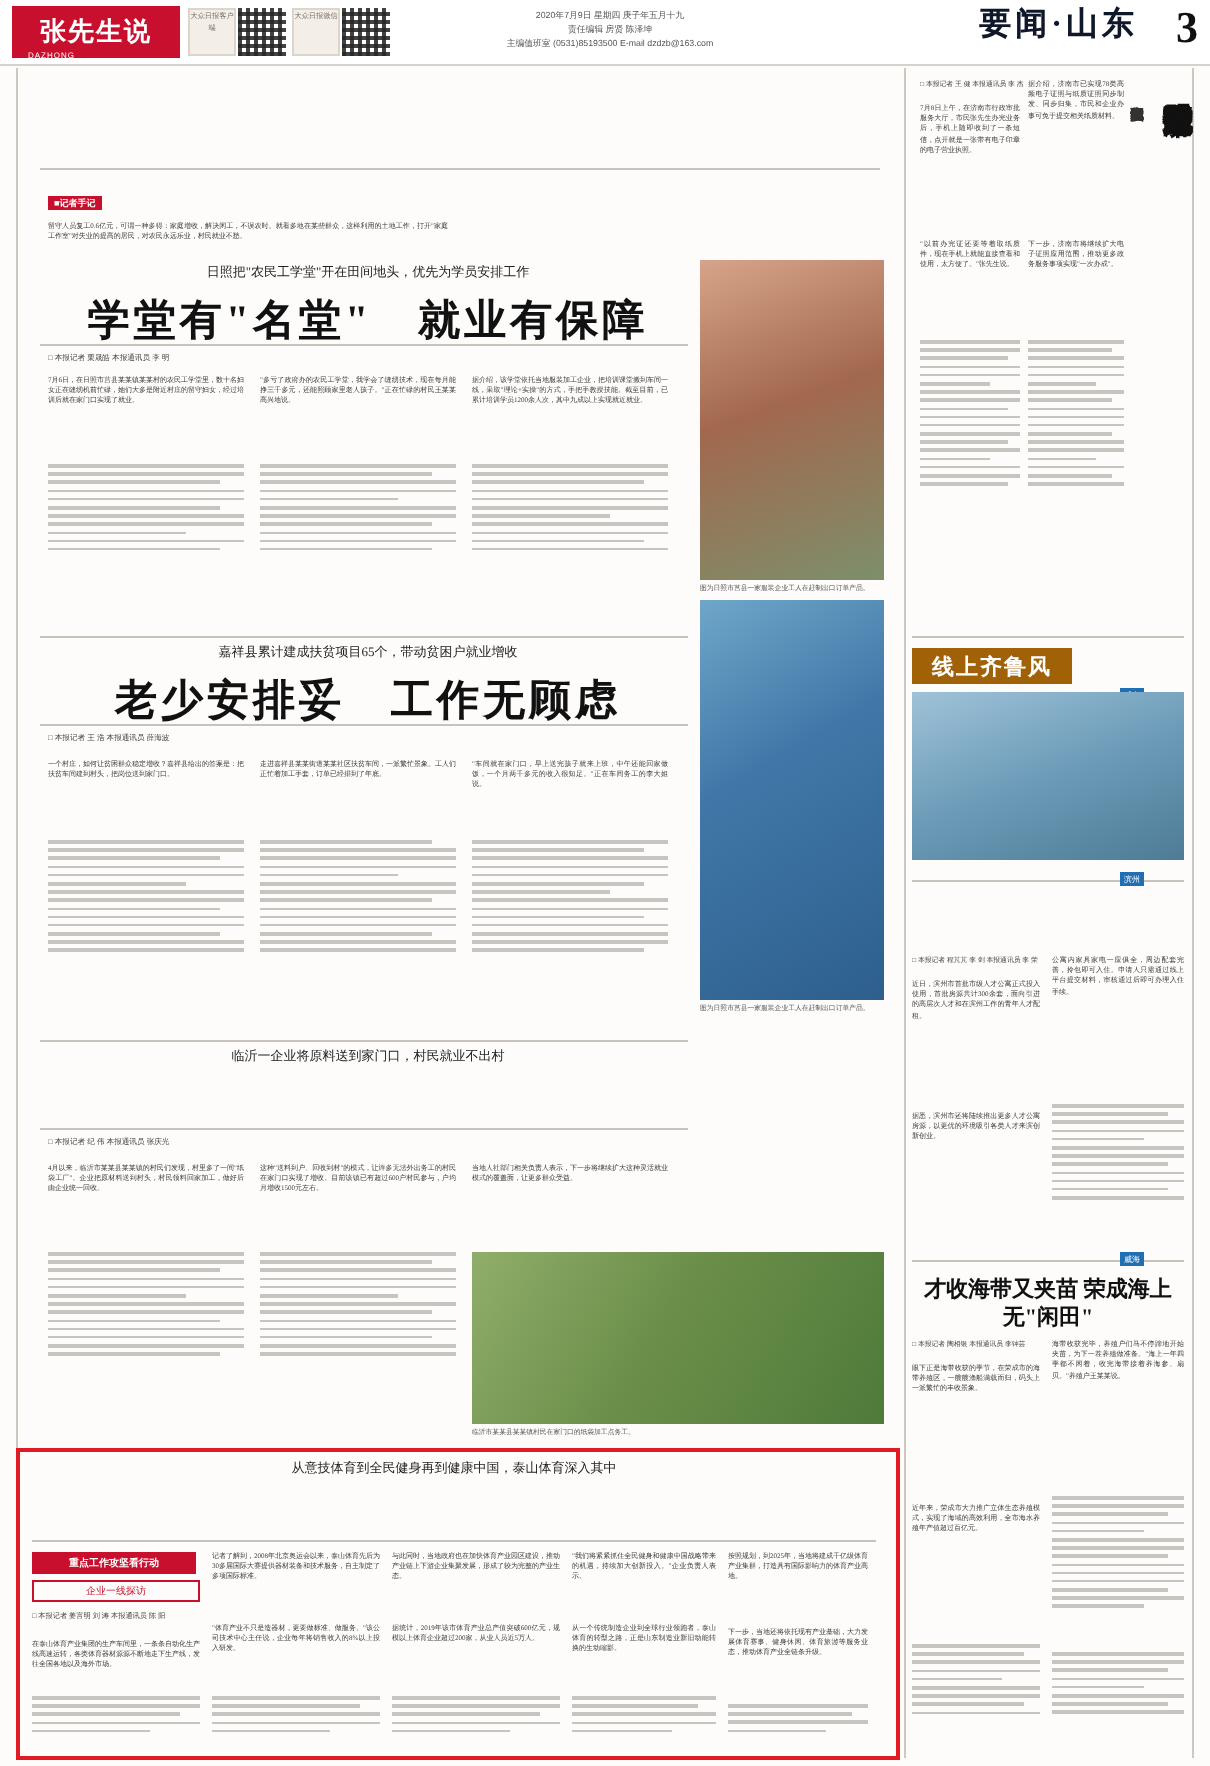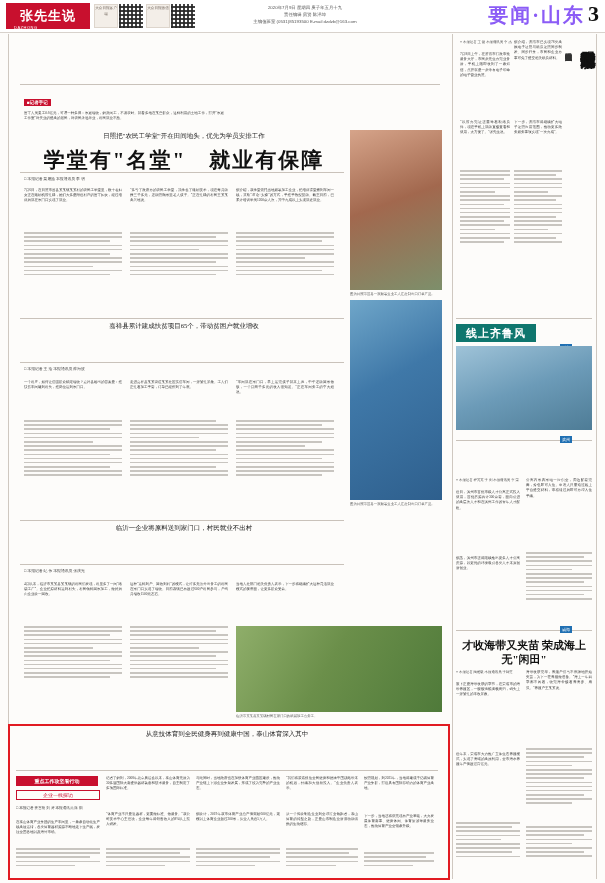"要闻·山东" .mast-title { color: #8b5cf6 -> #0f172a; font-size: 20px -> 16px; right: 20px -> 36px }
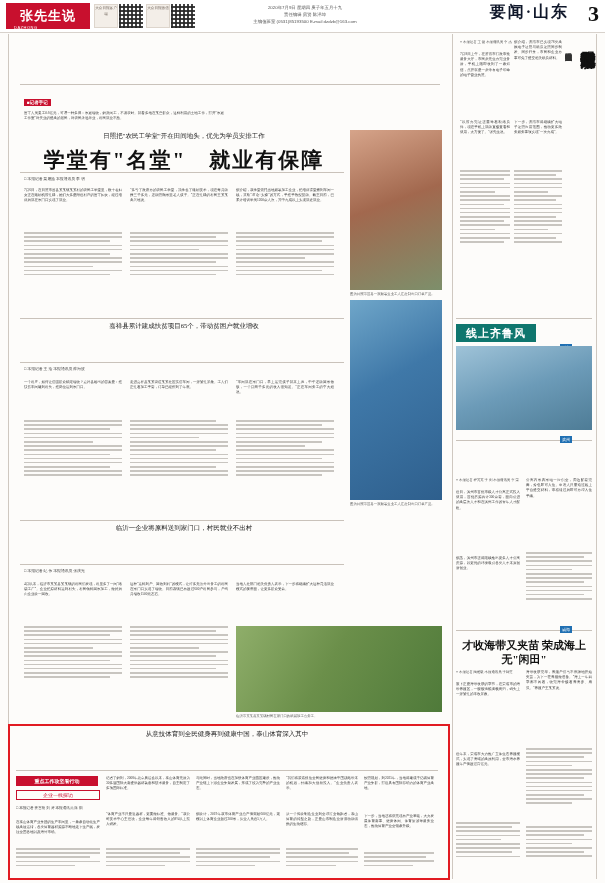"线上齐鲁风" div.sec-head { background: #0f766e -> #a16207 }
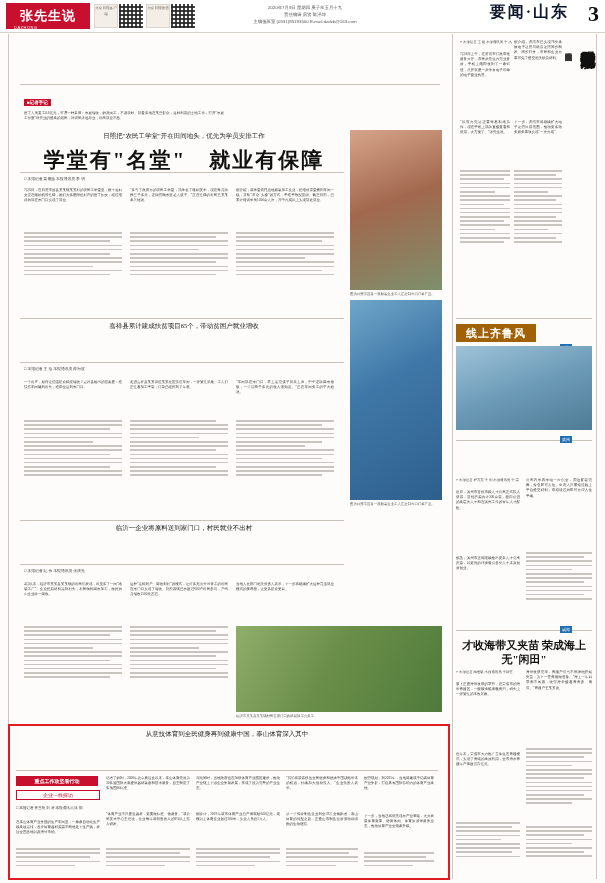"老少安排妥 工作无顾虑" div.hl { html: none -> <div>老少安排妥 工作无顾虑</div> }
